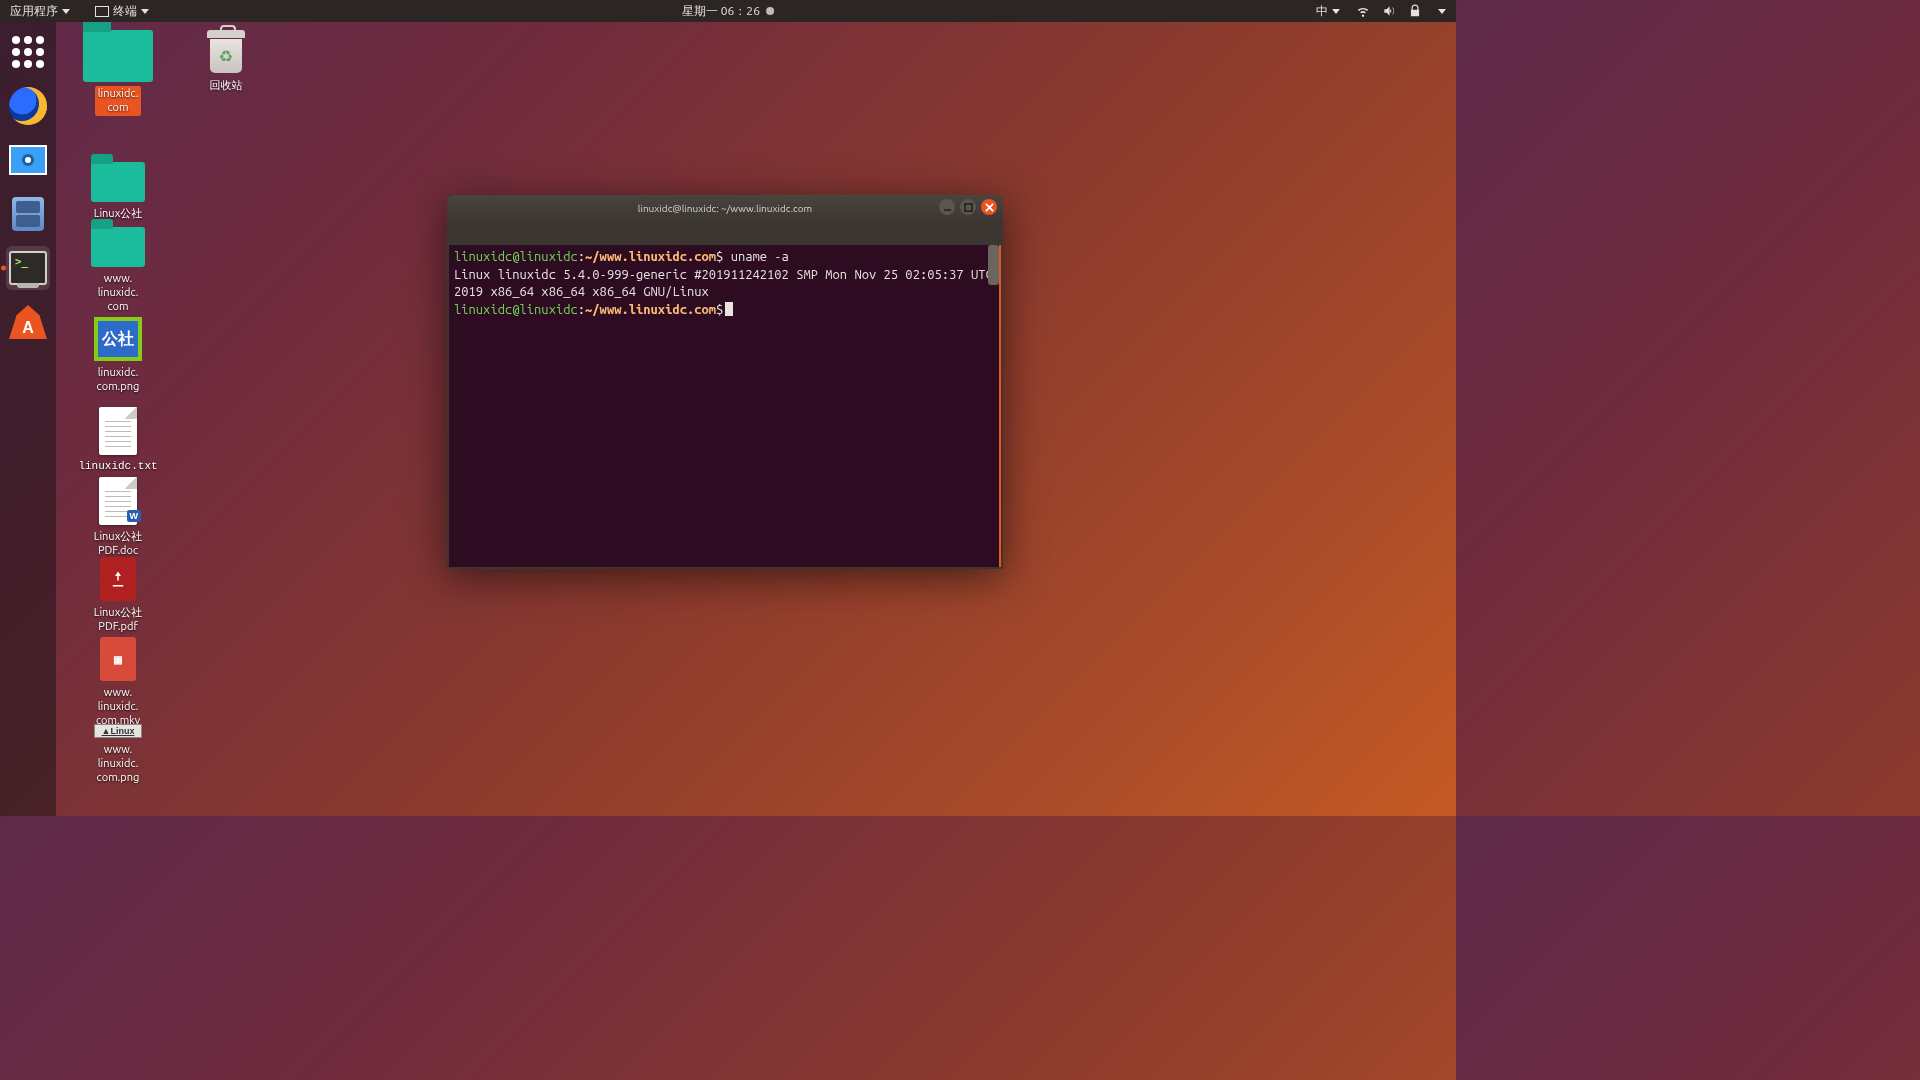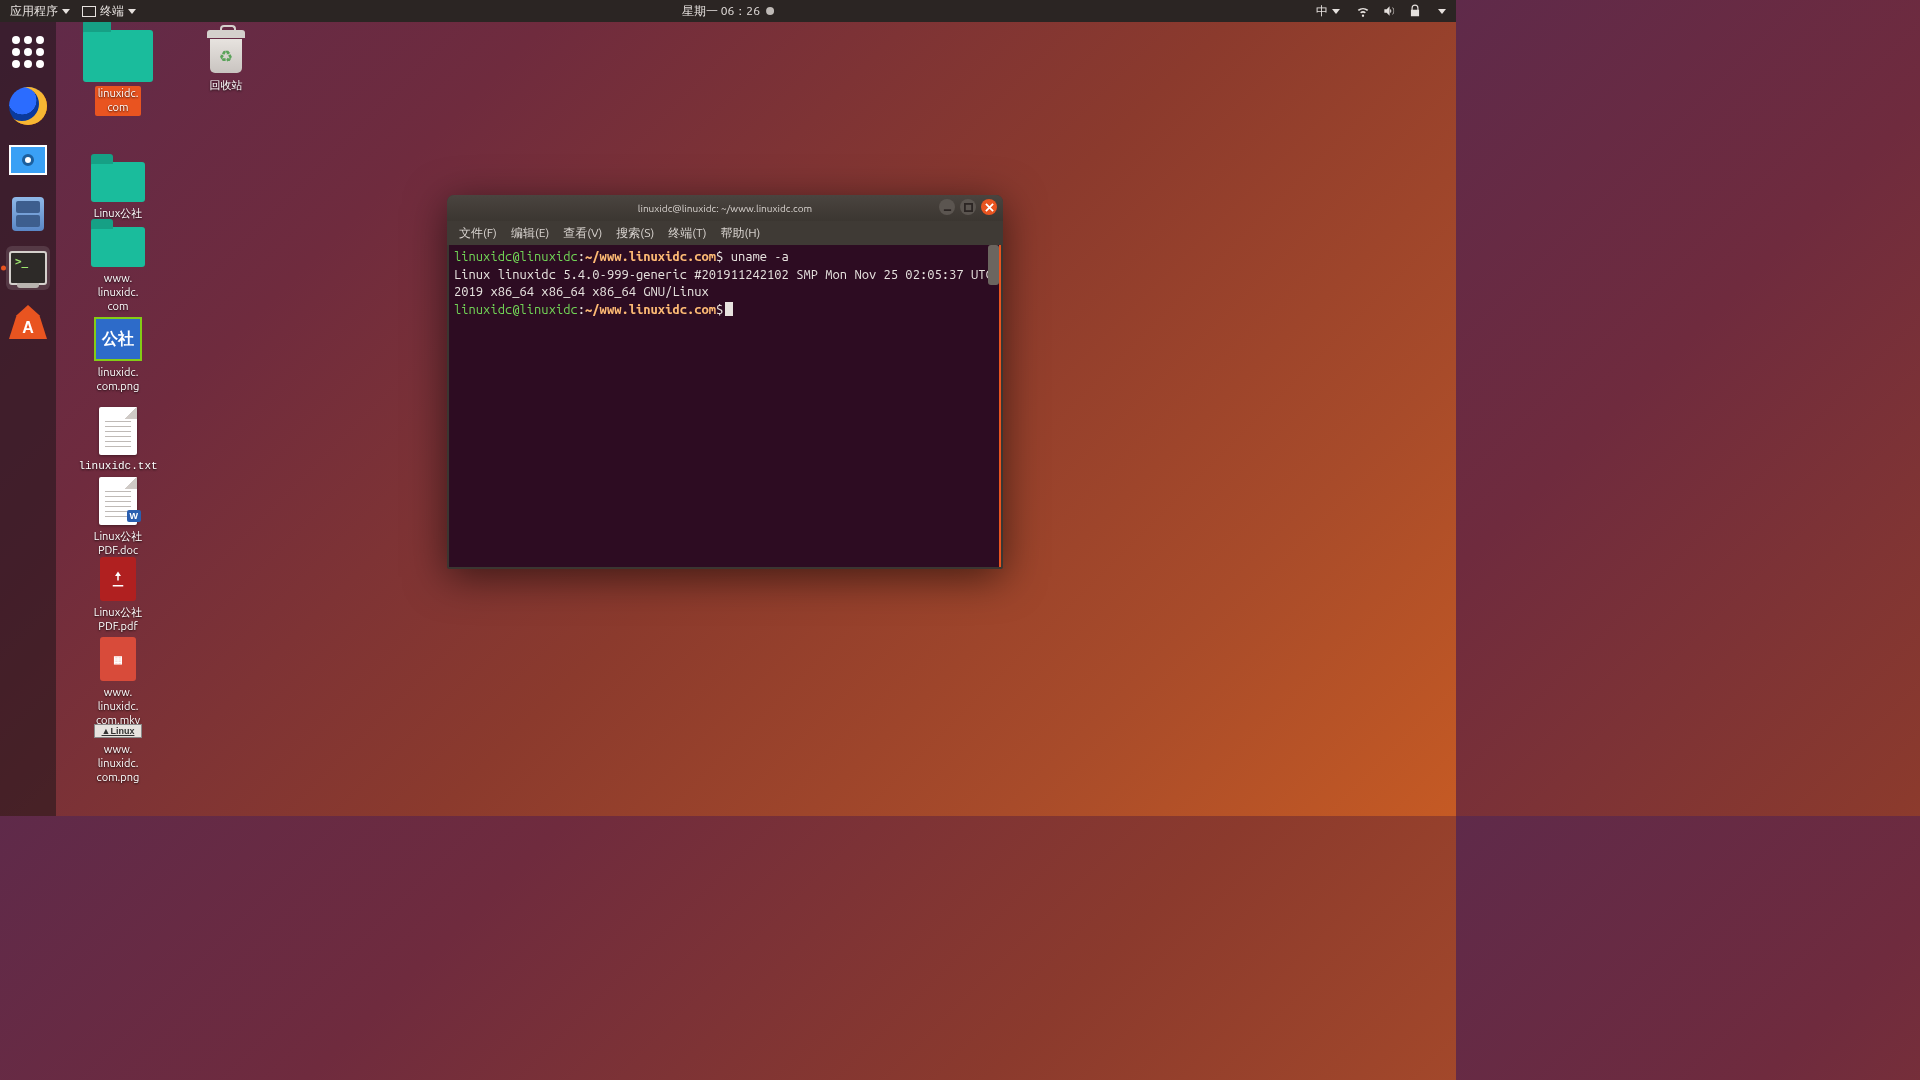"应用程序" .tp-left { gap: 4px -> 17px }
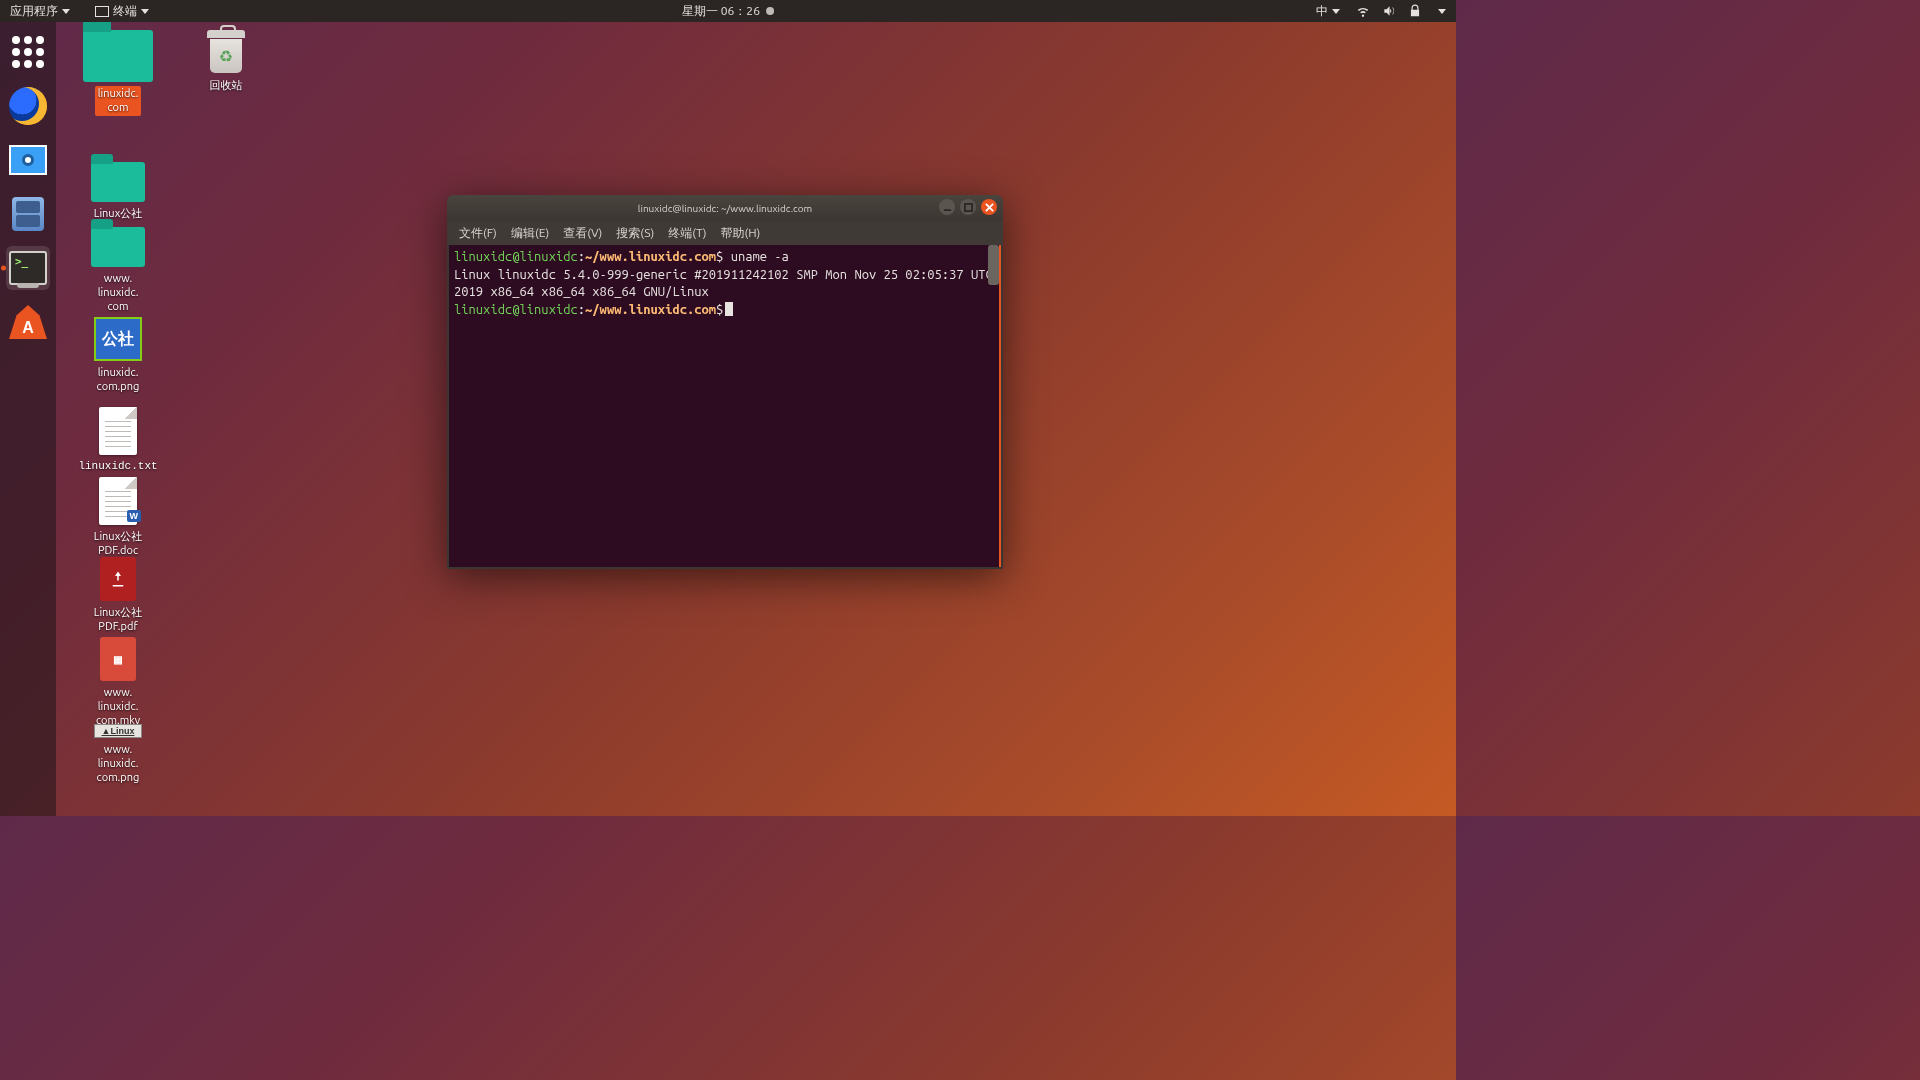"文件(F)" div.tw-menu { html: <div> <span>文件(F)</span> <span>编辑(E)</span> <span>查看(V)</span> <span>搜索(S)</span> <span>终端(T)</span> <span>帮助(H)</span> </div> -> none }
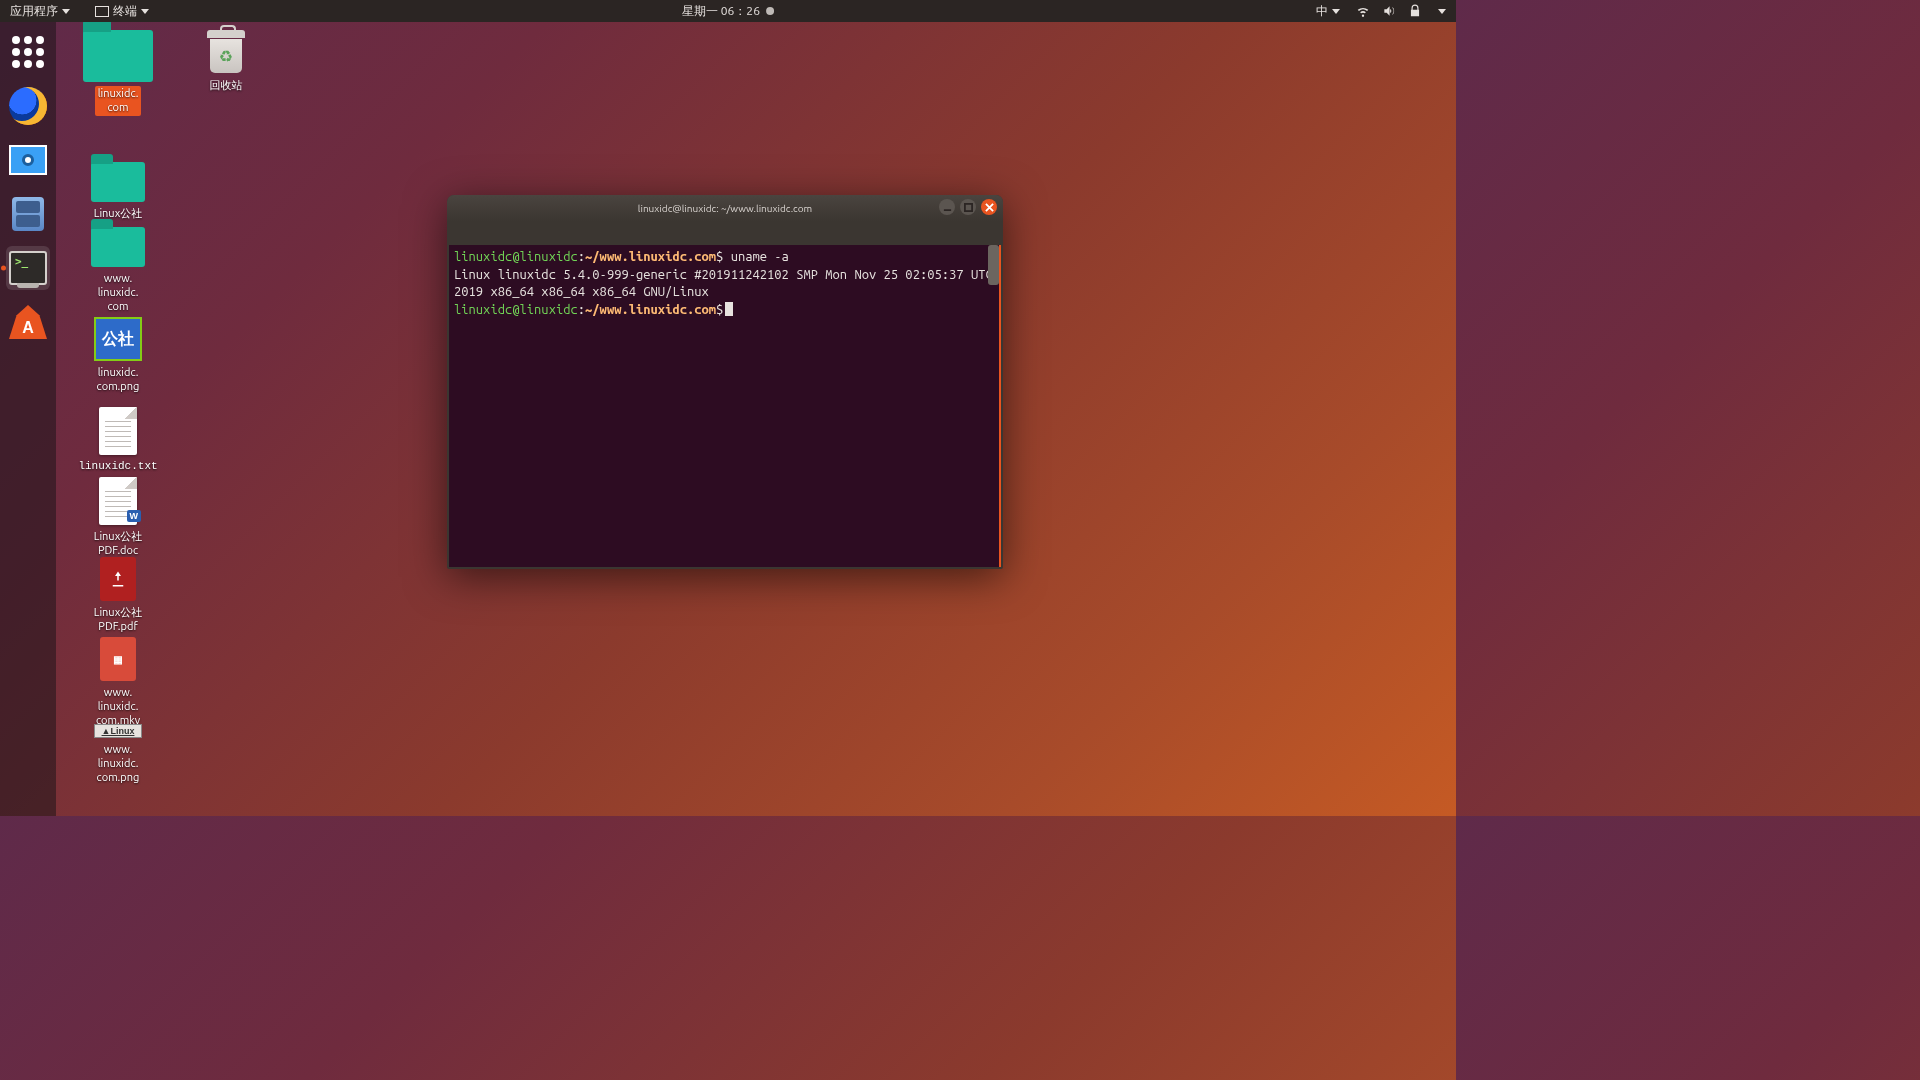"公社" .imgthumb { border: 2px solid #84cc16 -> 4px solid #84cc16 }
